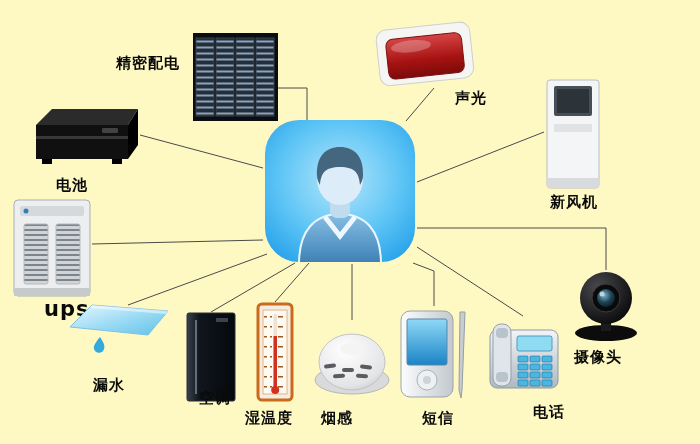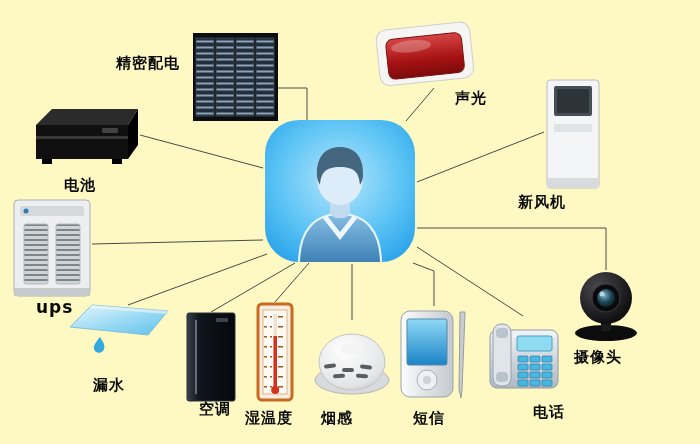"电池" div.label { left: 64px -> 56px }
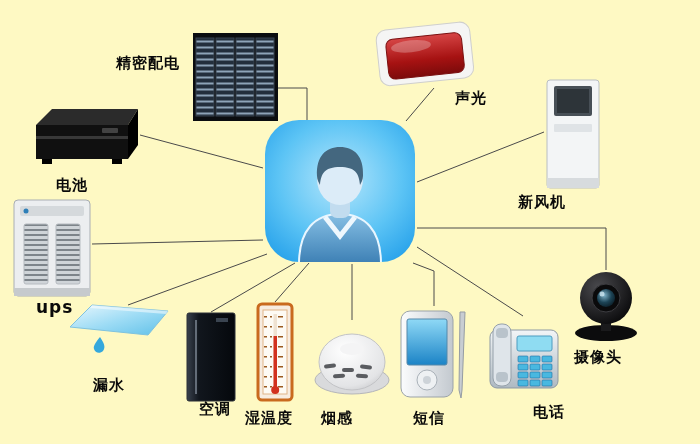"新风机" div.label { left: 518px -> 550px }
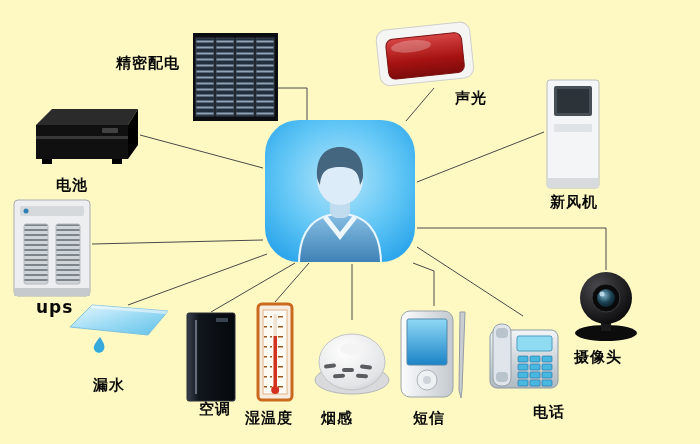"ups" div.label { font-size: 17px -> 21px; left: 36px -> 44px }
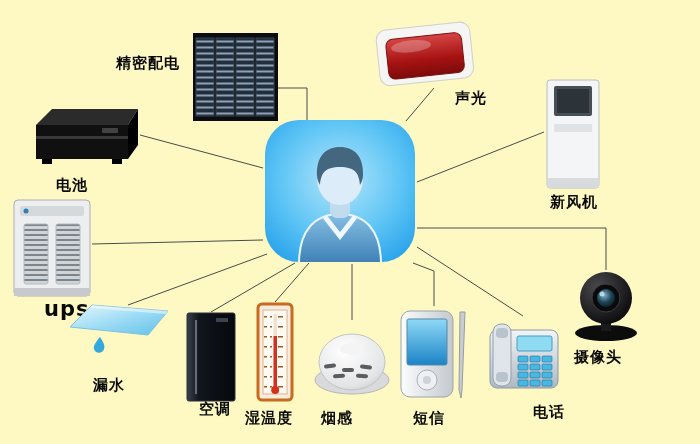"空调" div.label { top: 400px -> 389px }
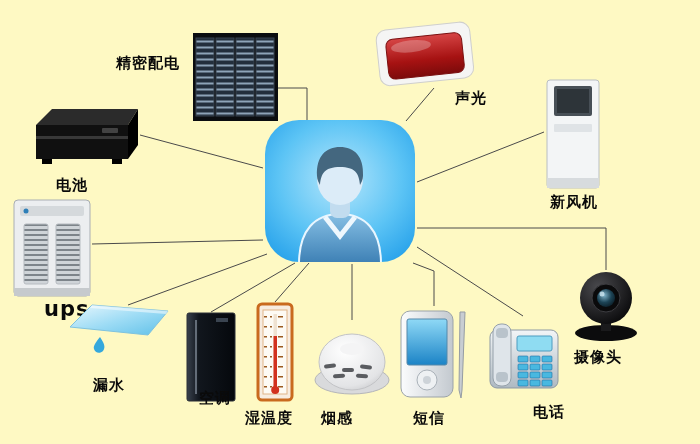"短信" div.label { left: 413px -> 422px }
